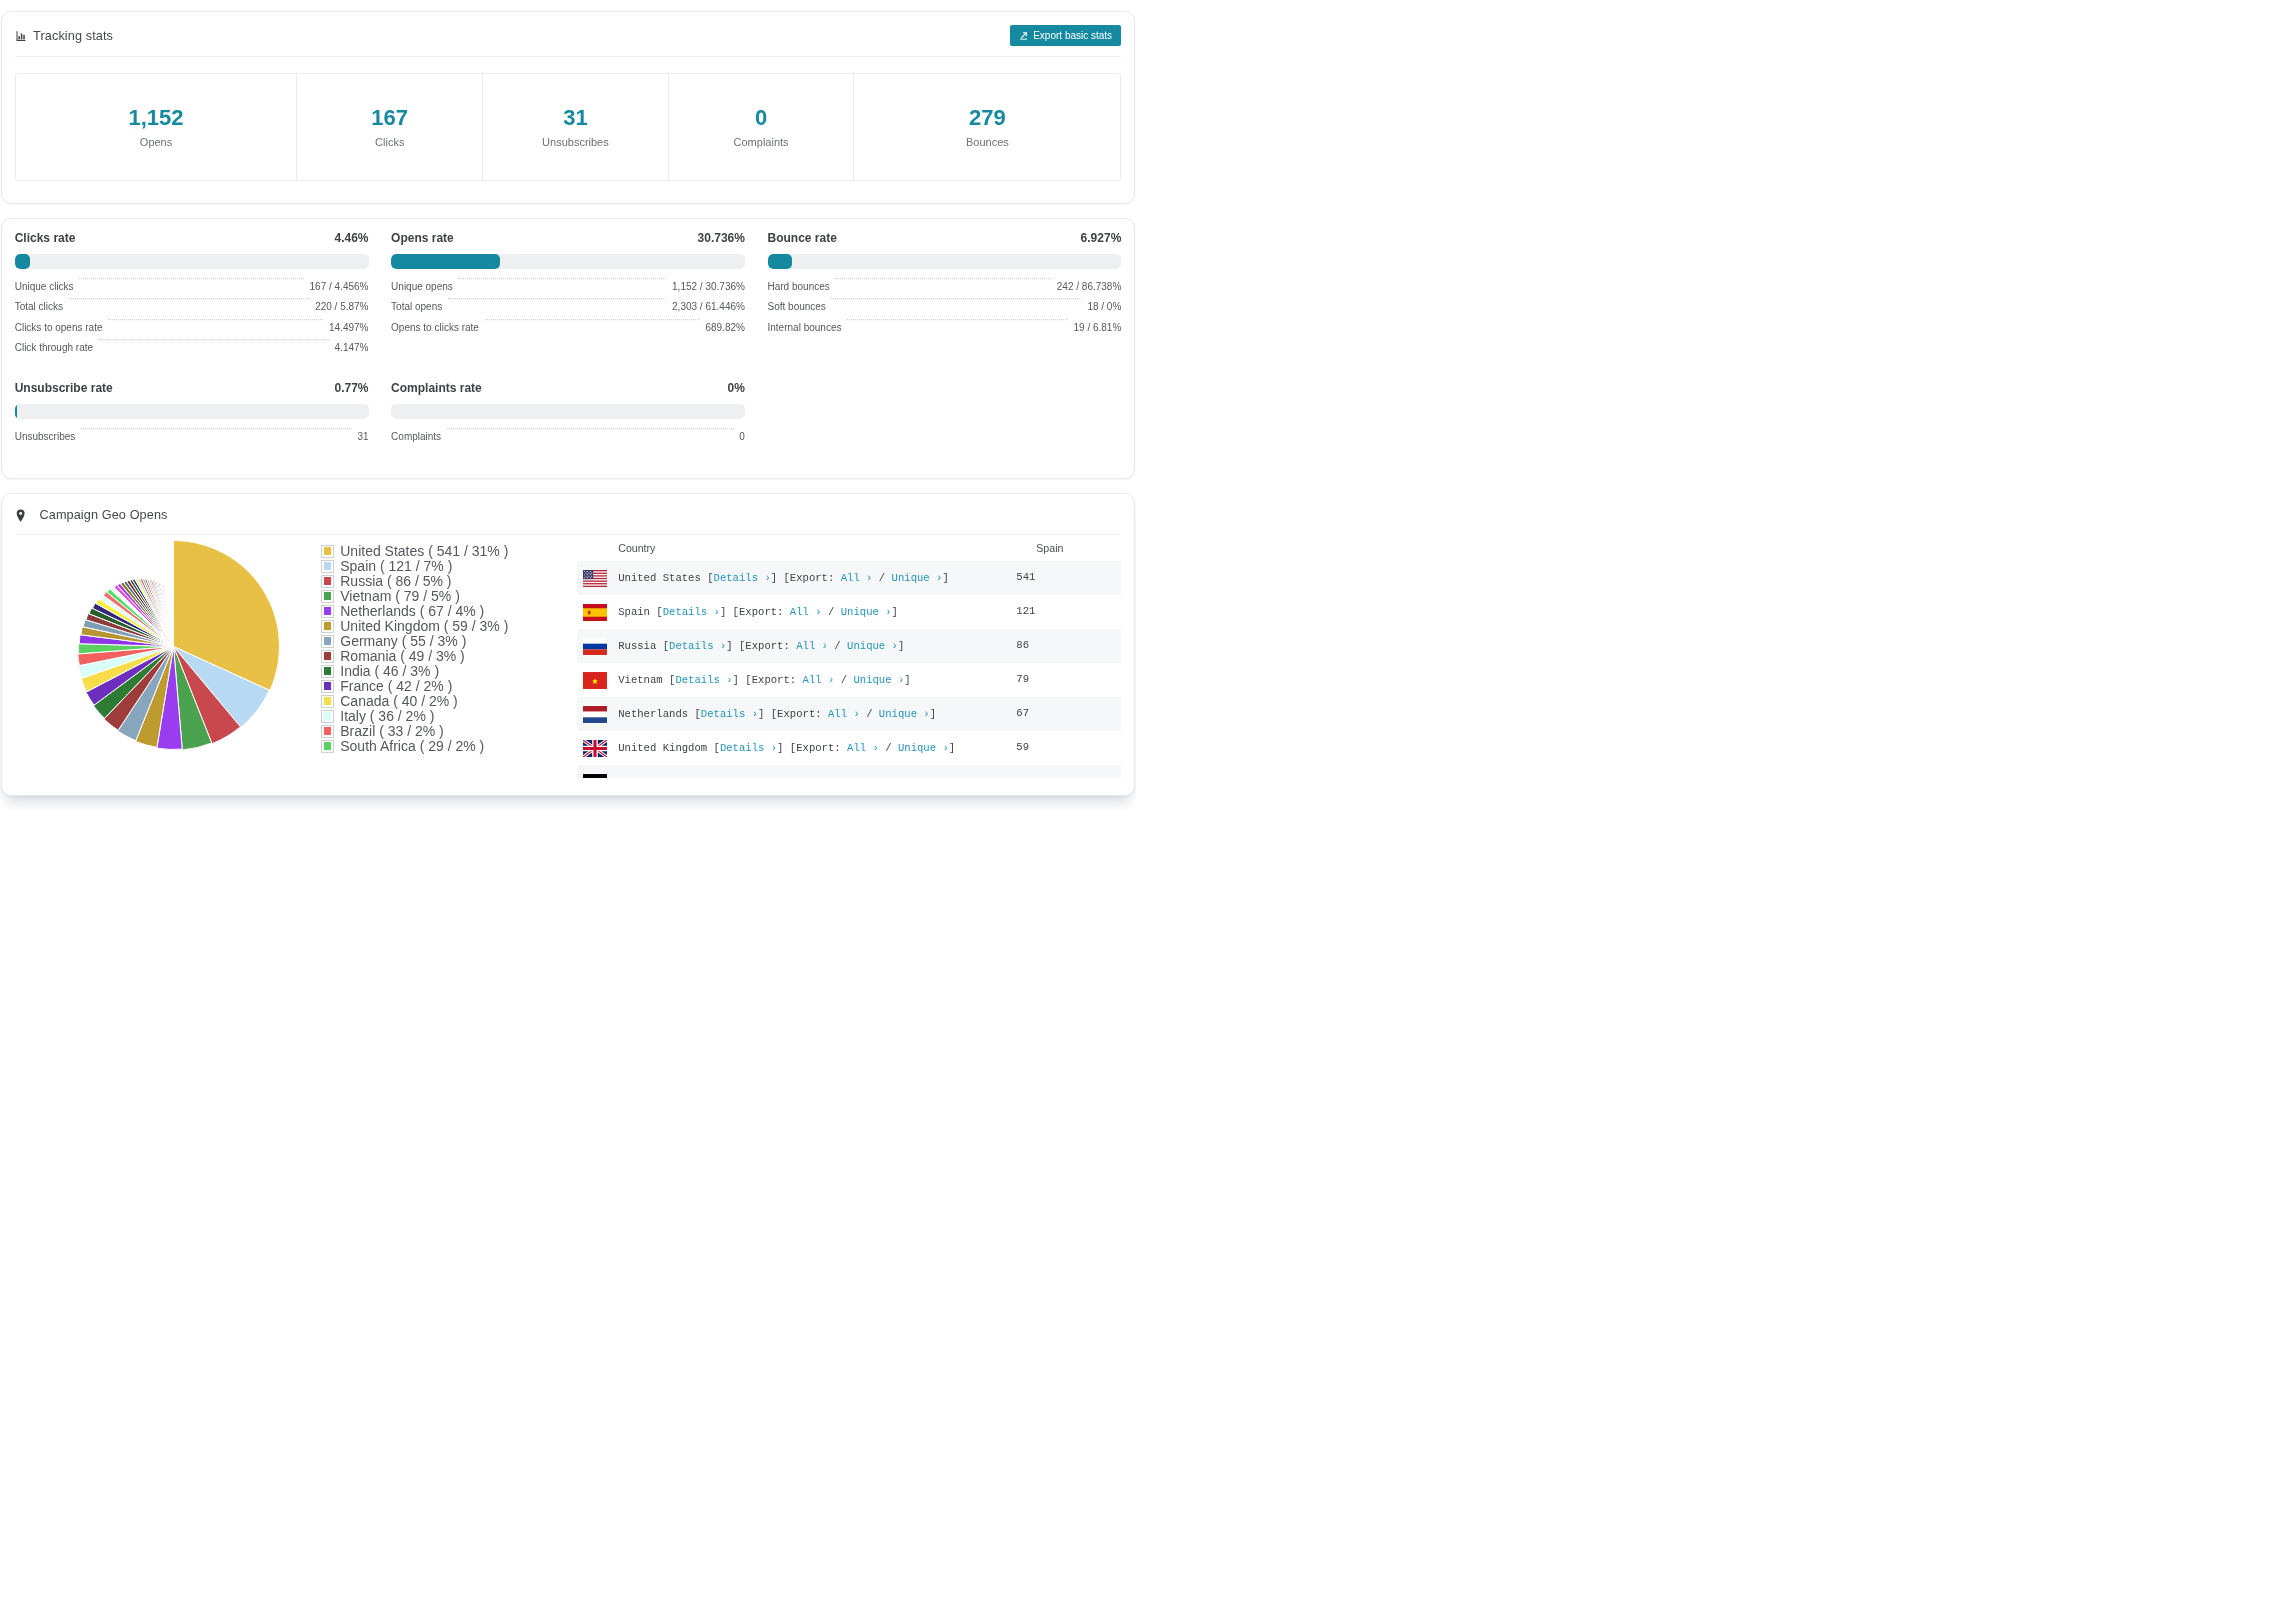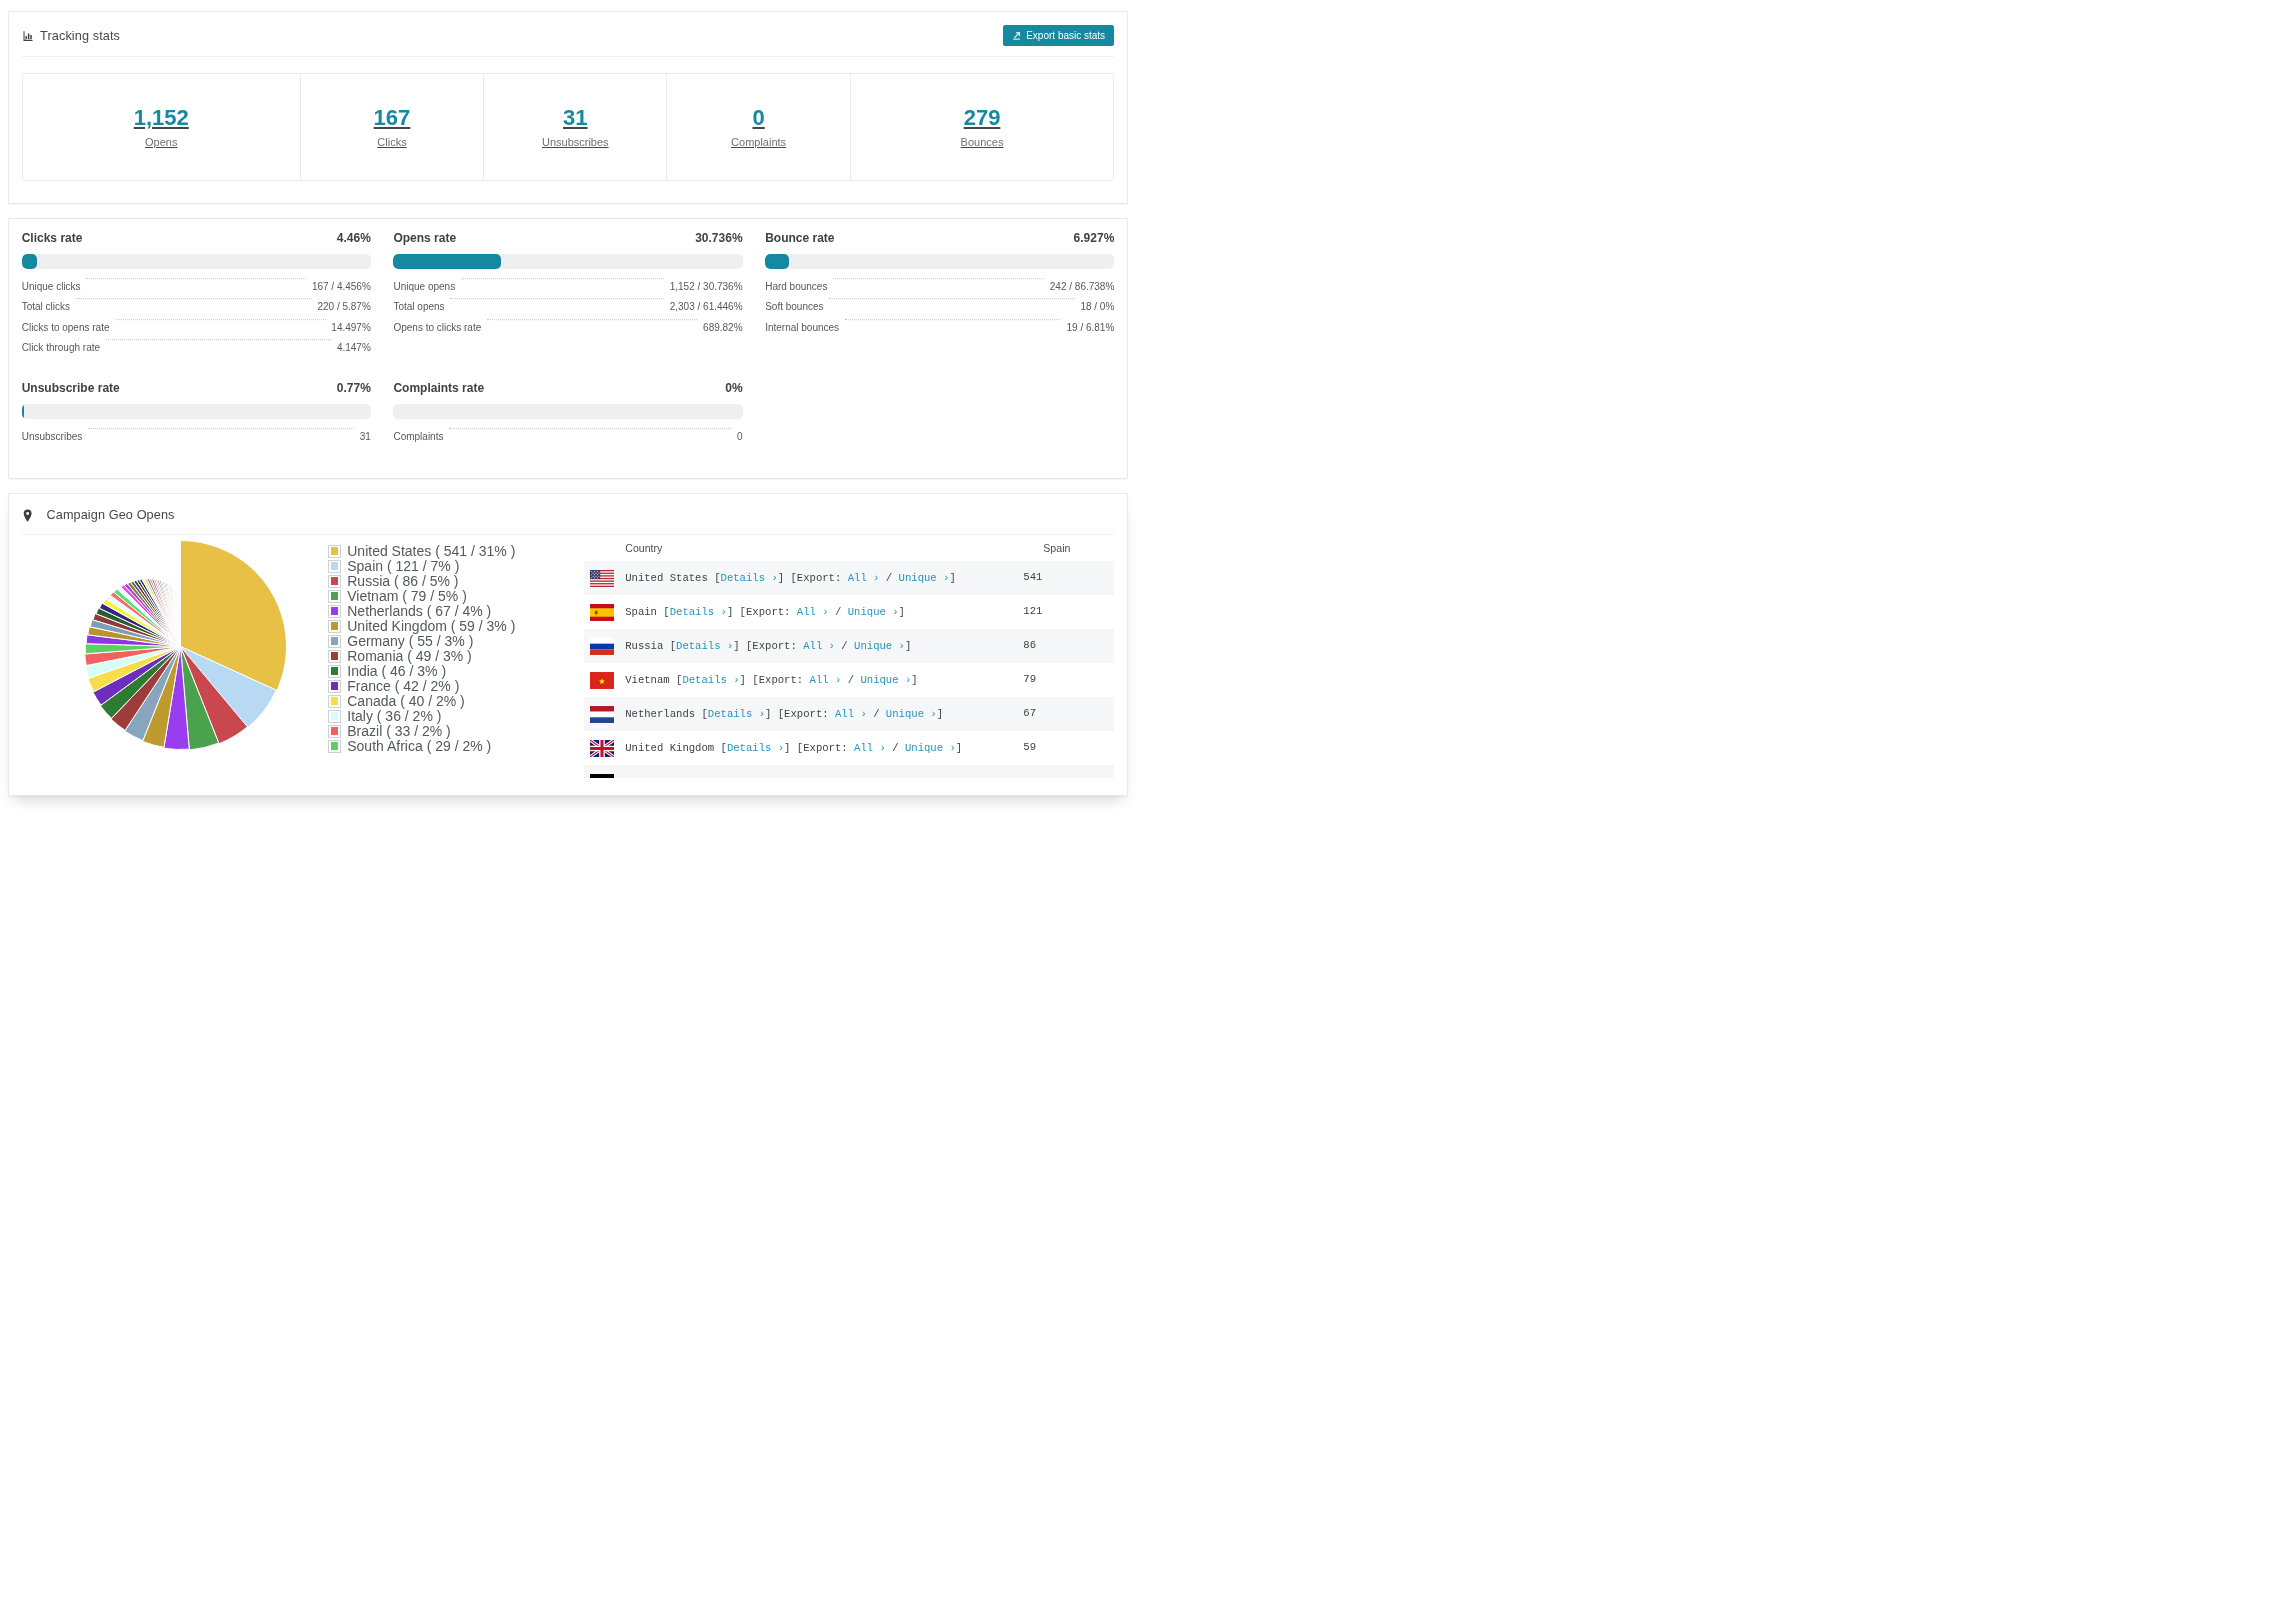"Tracking stats" .card { border-radius: 1px -> 10px; margin: 0 8px -> 0 1px }
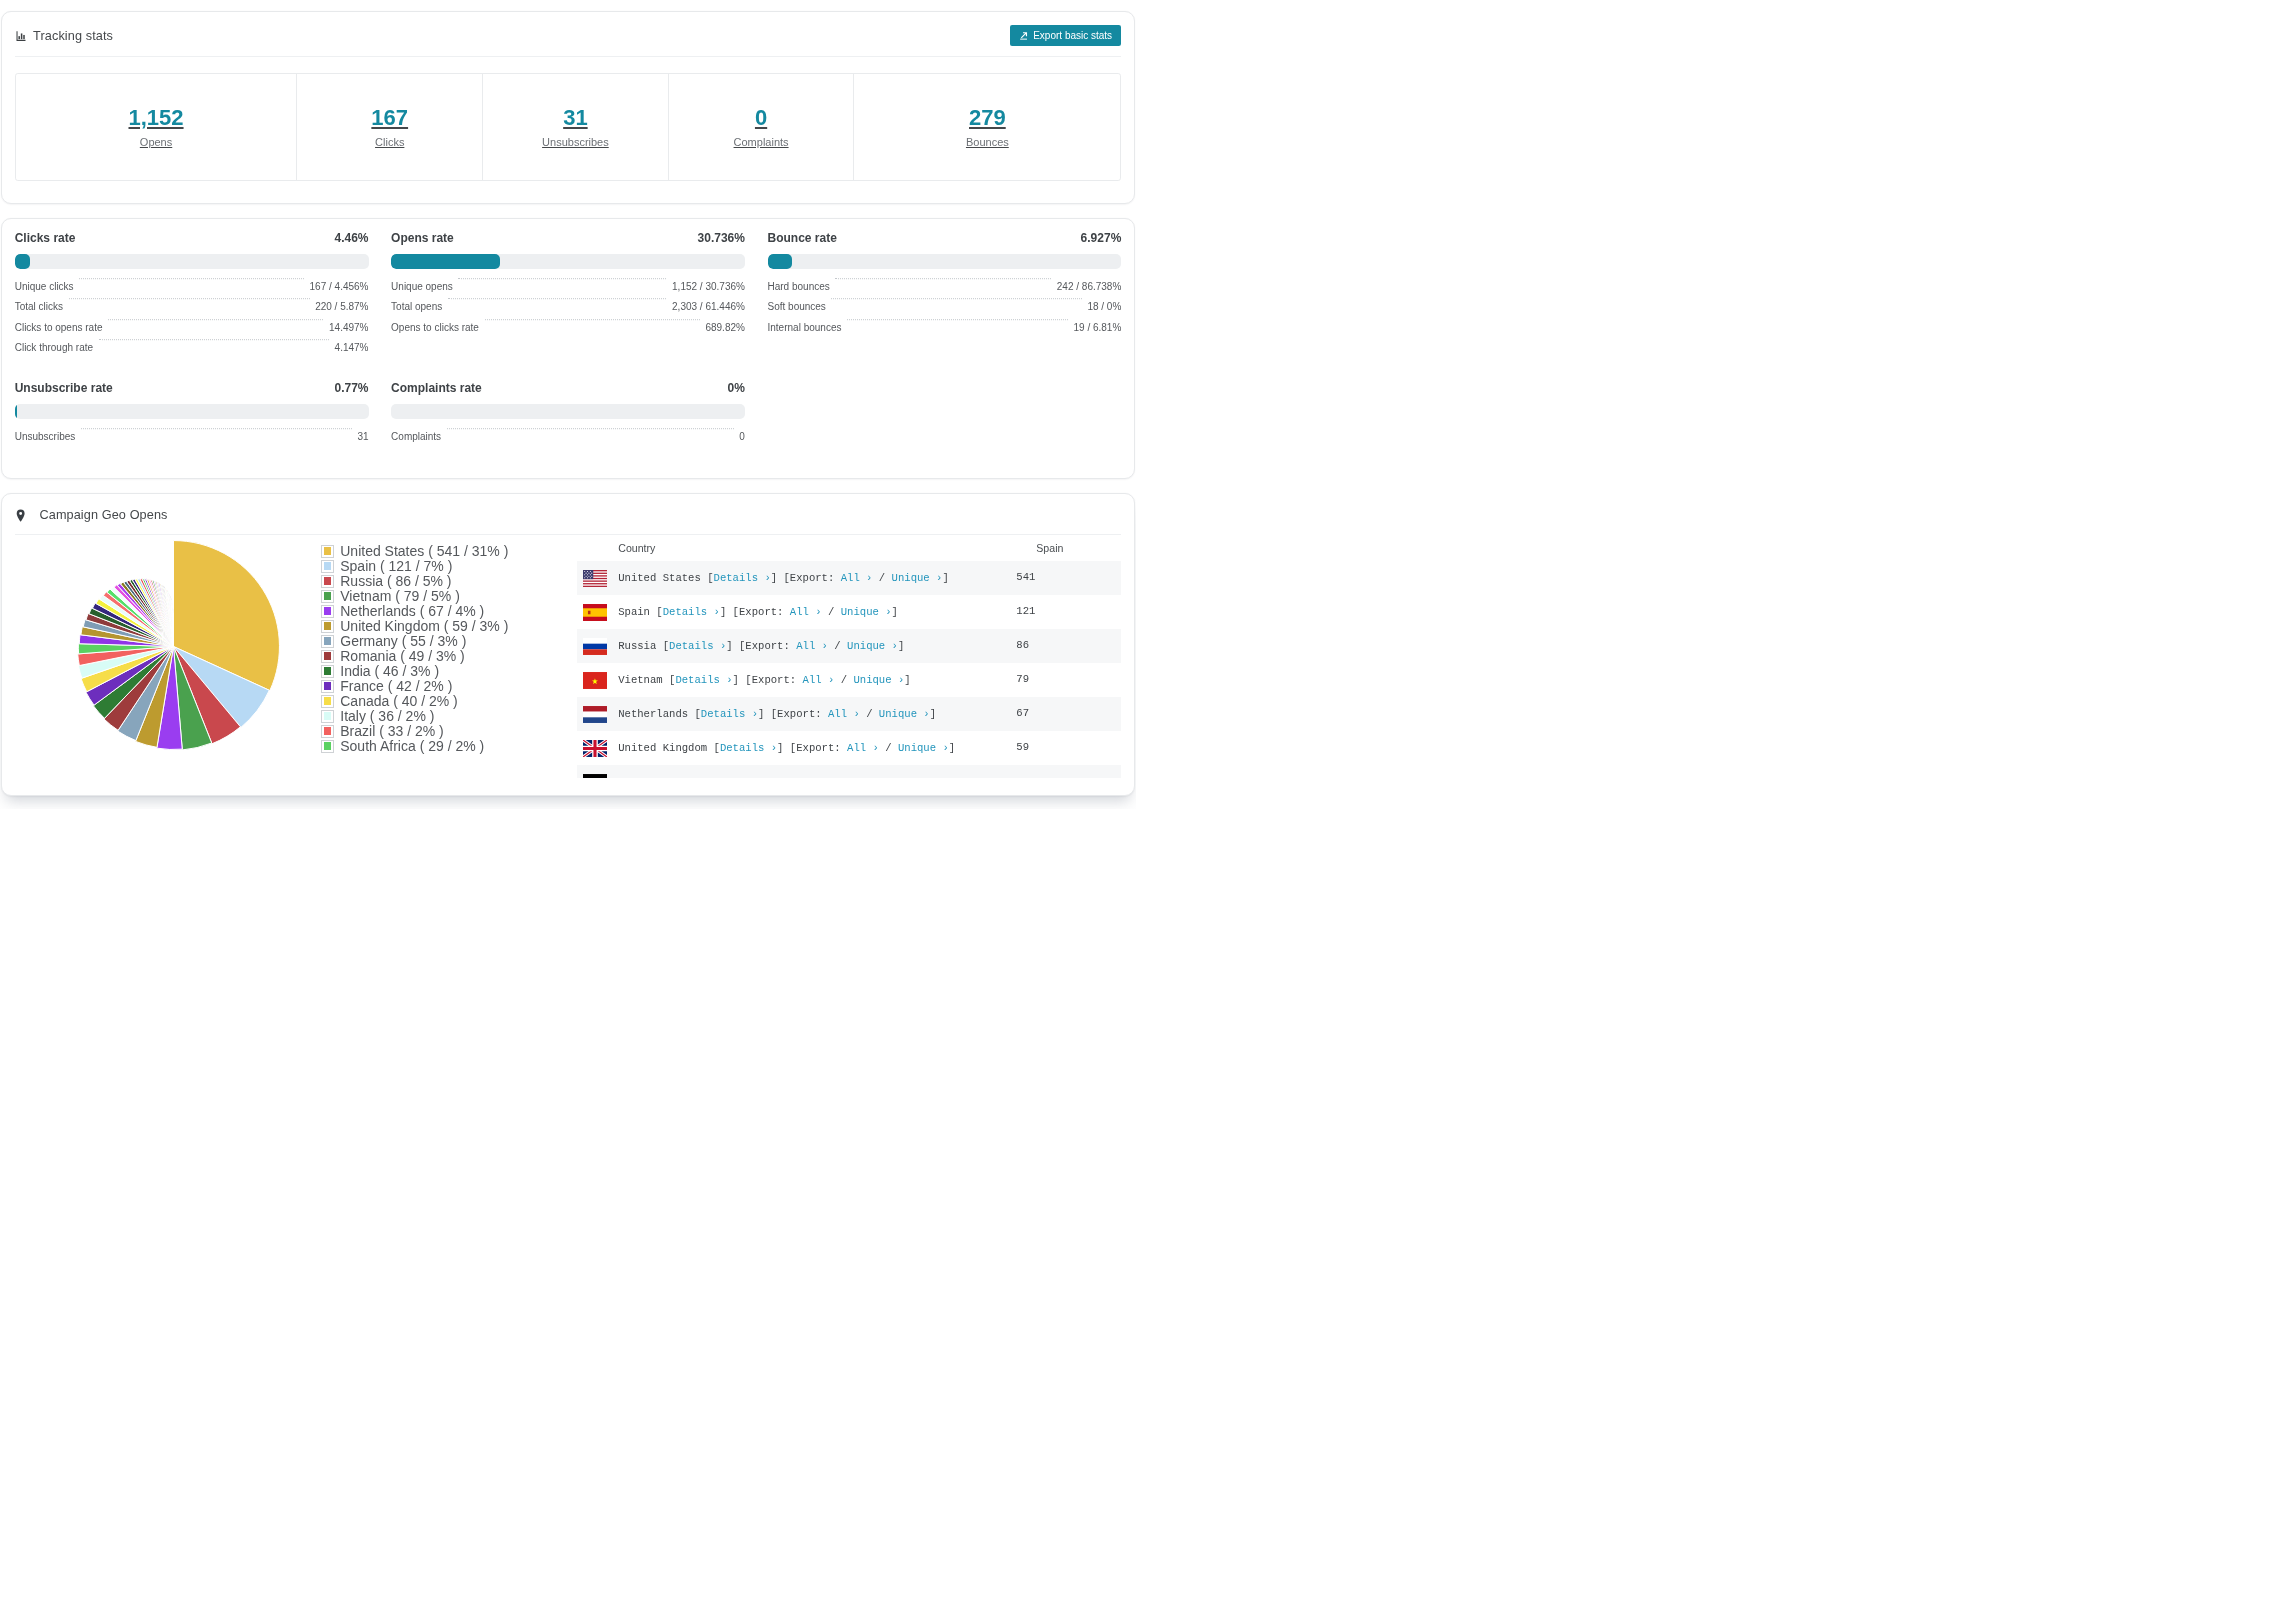"1,152" .summary-row { text-decoration: underline -> none }
